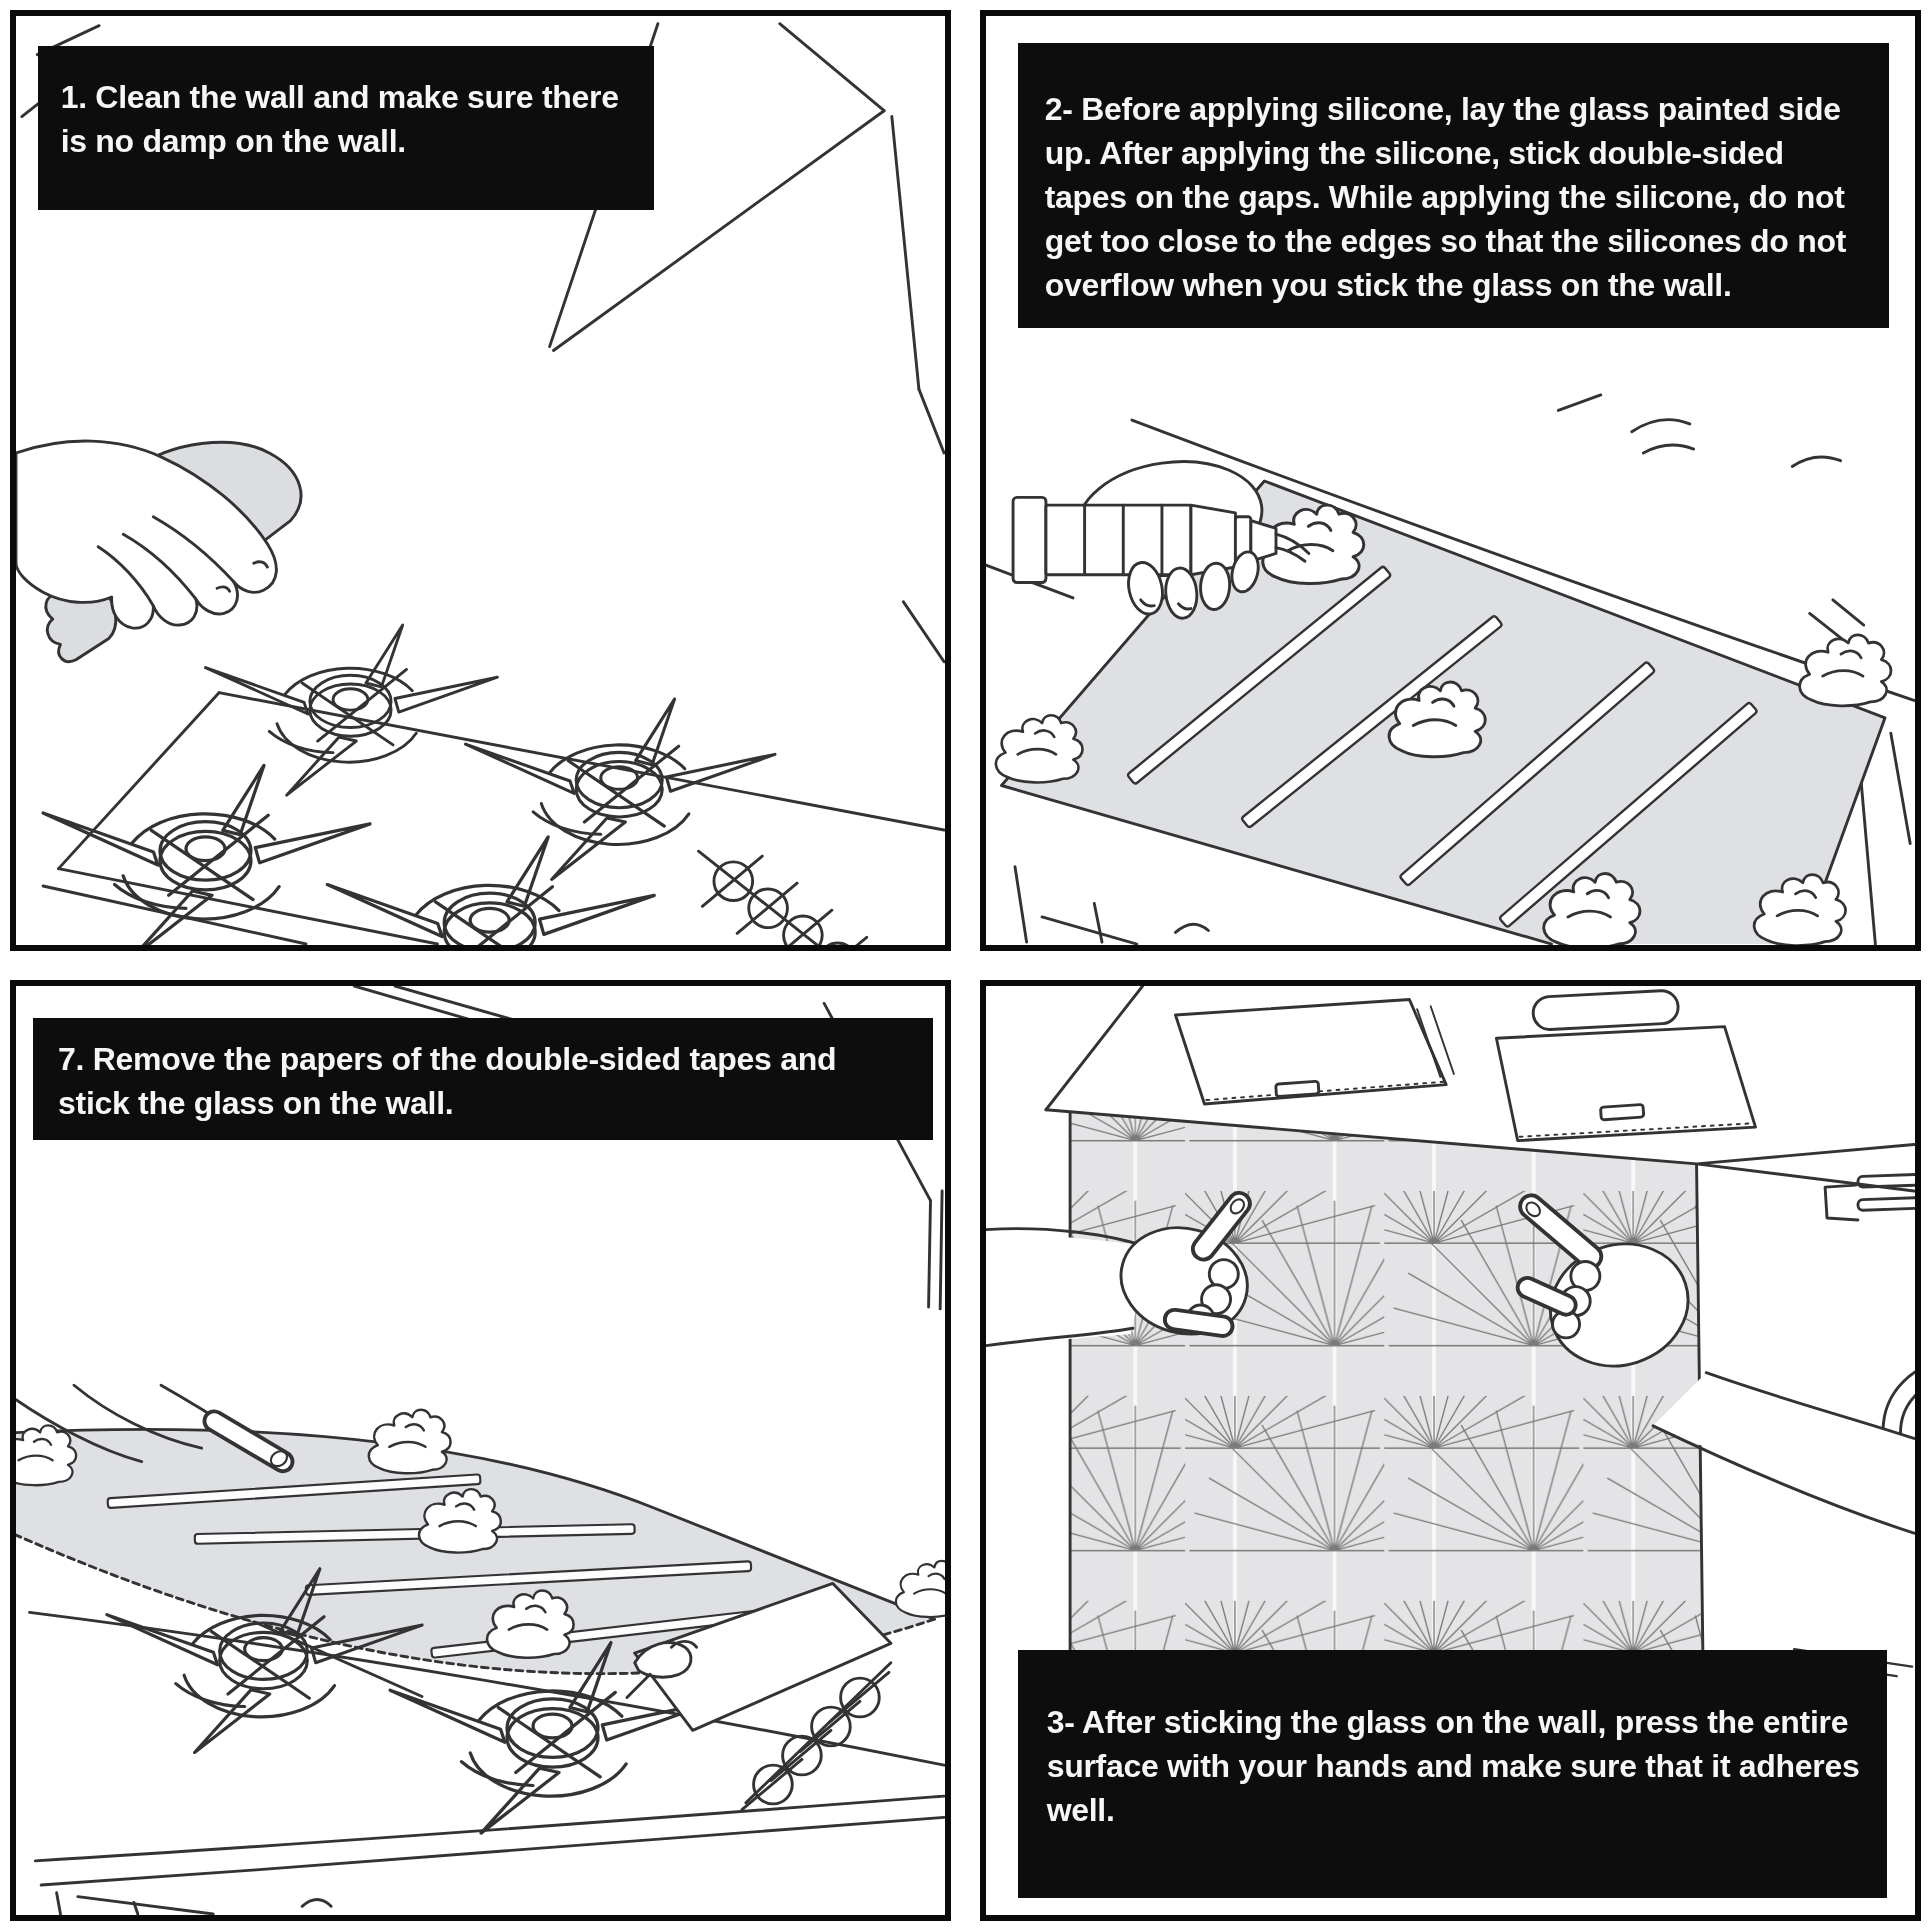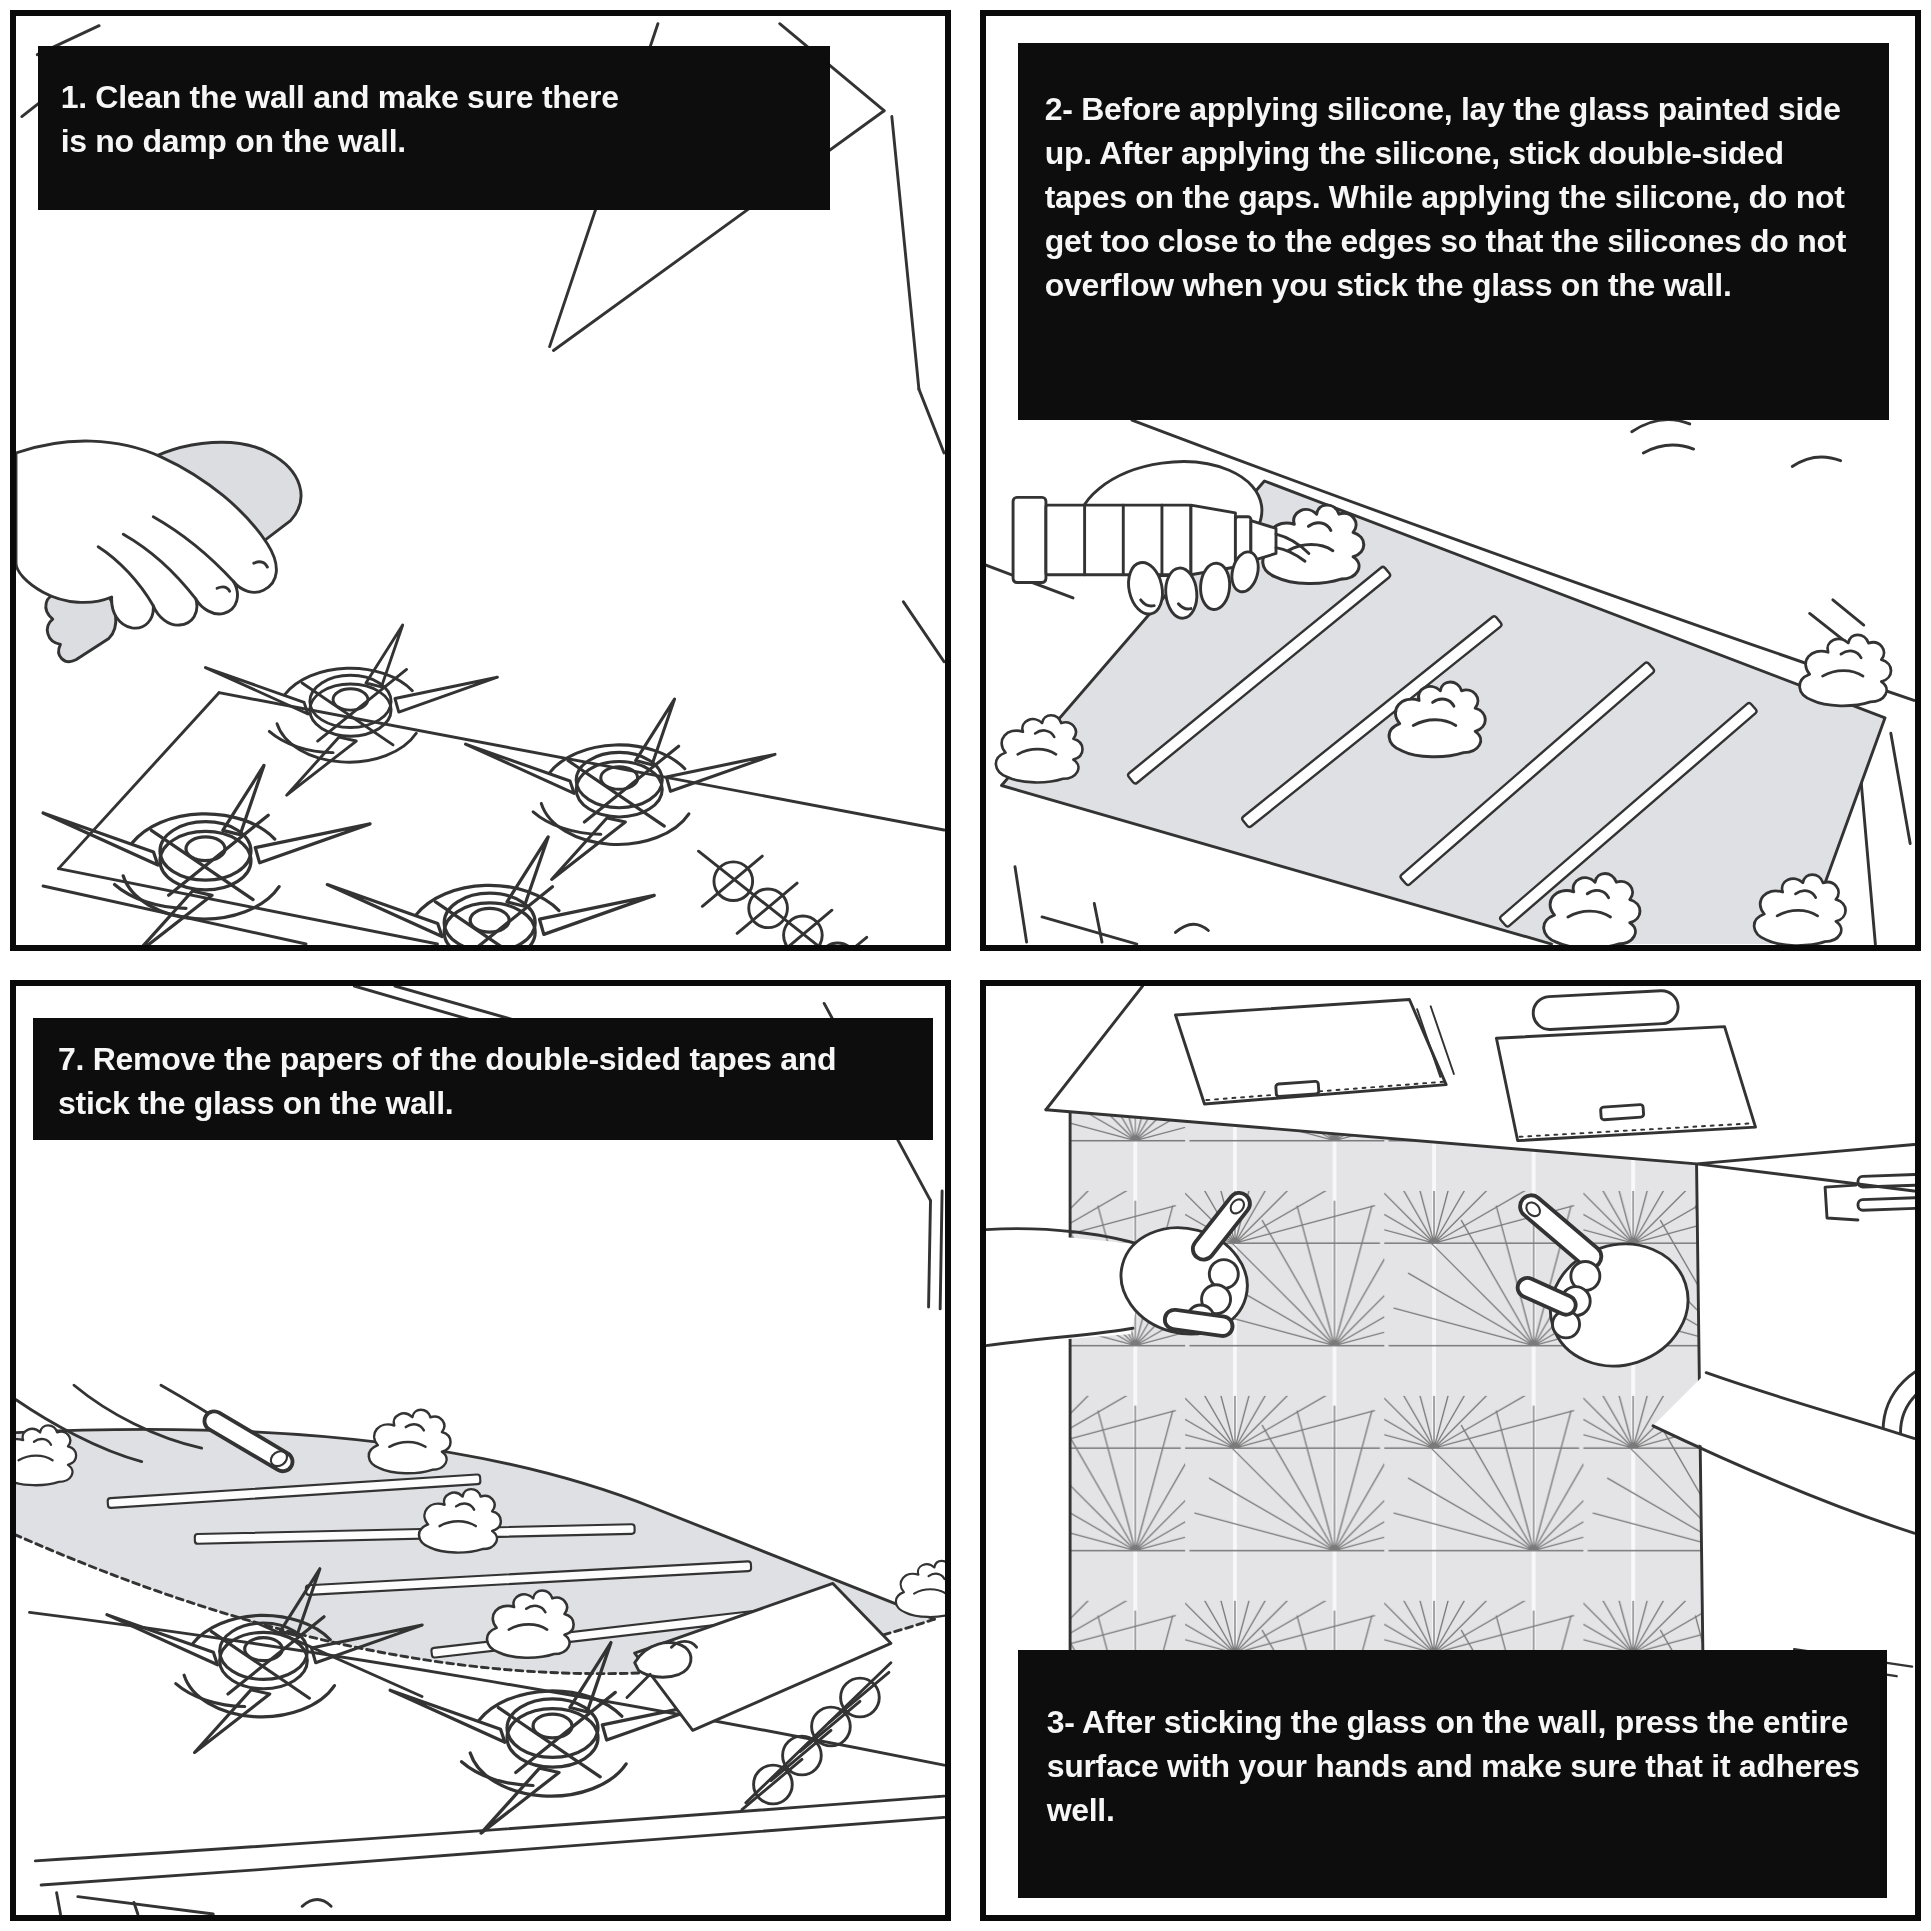"1. Clean the wall and" .cap1 { width: 792px -> 616px }
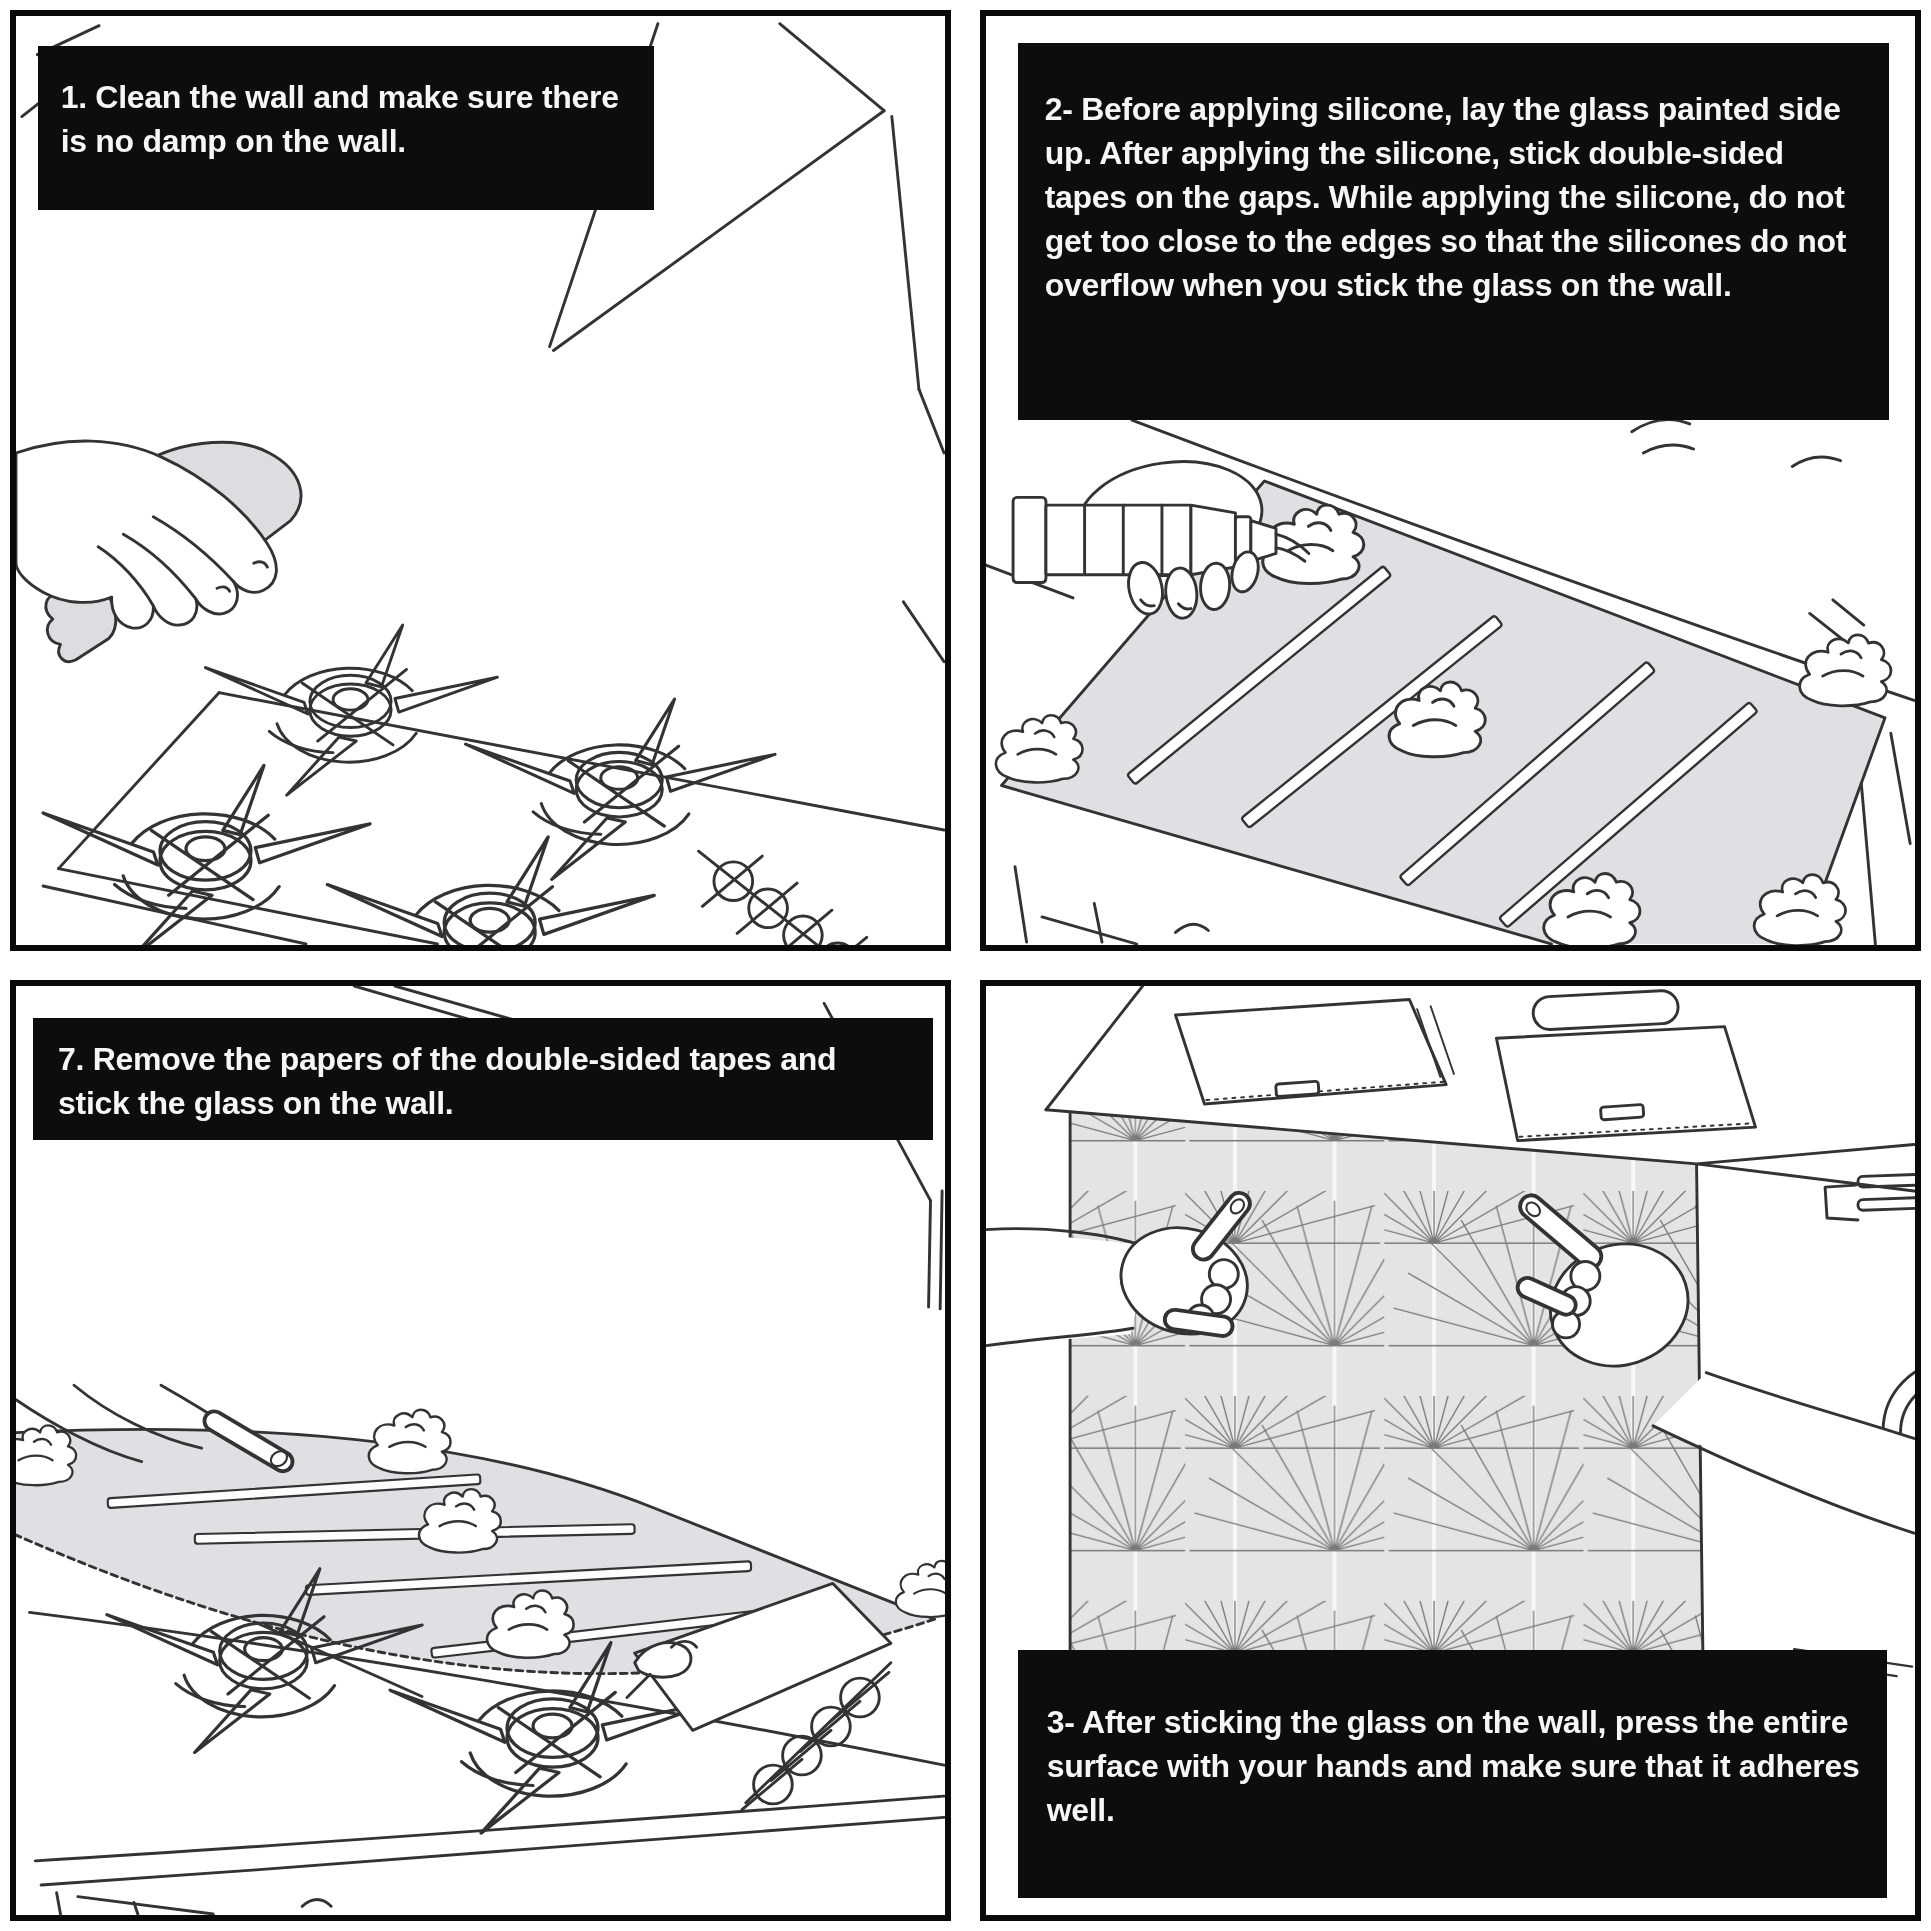"2- Before applying silicone, lay" .cap2 { height: 377px -> 285px }
